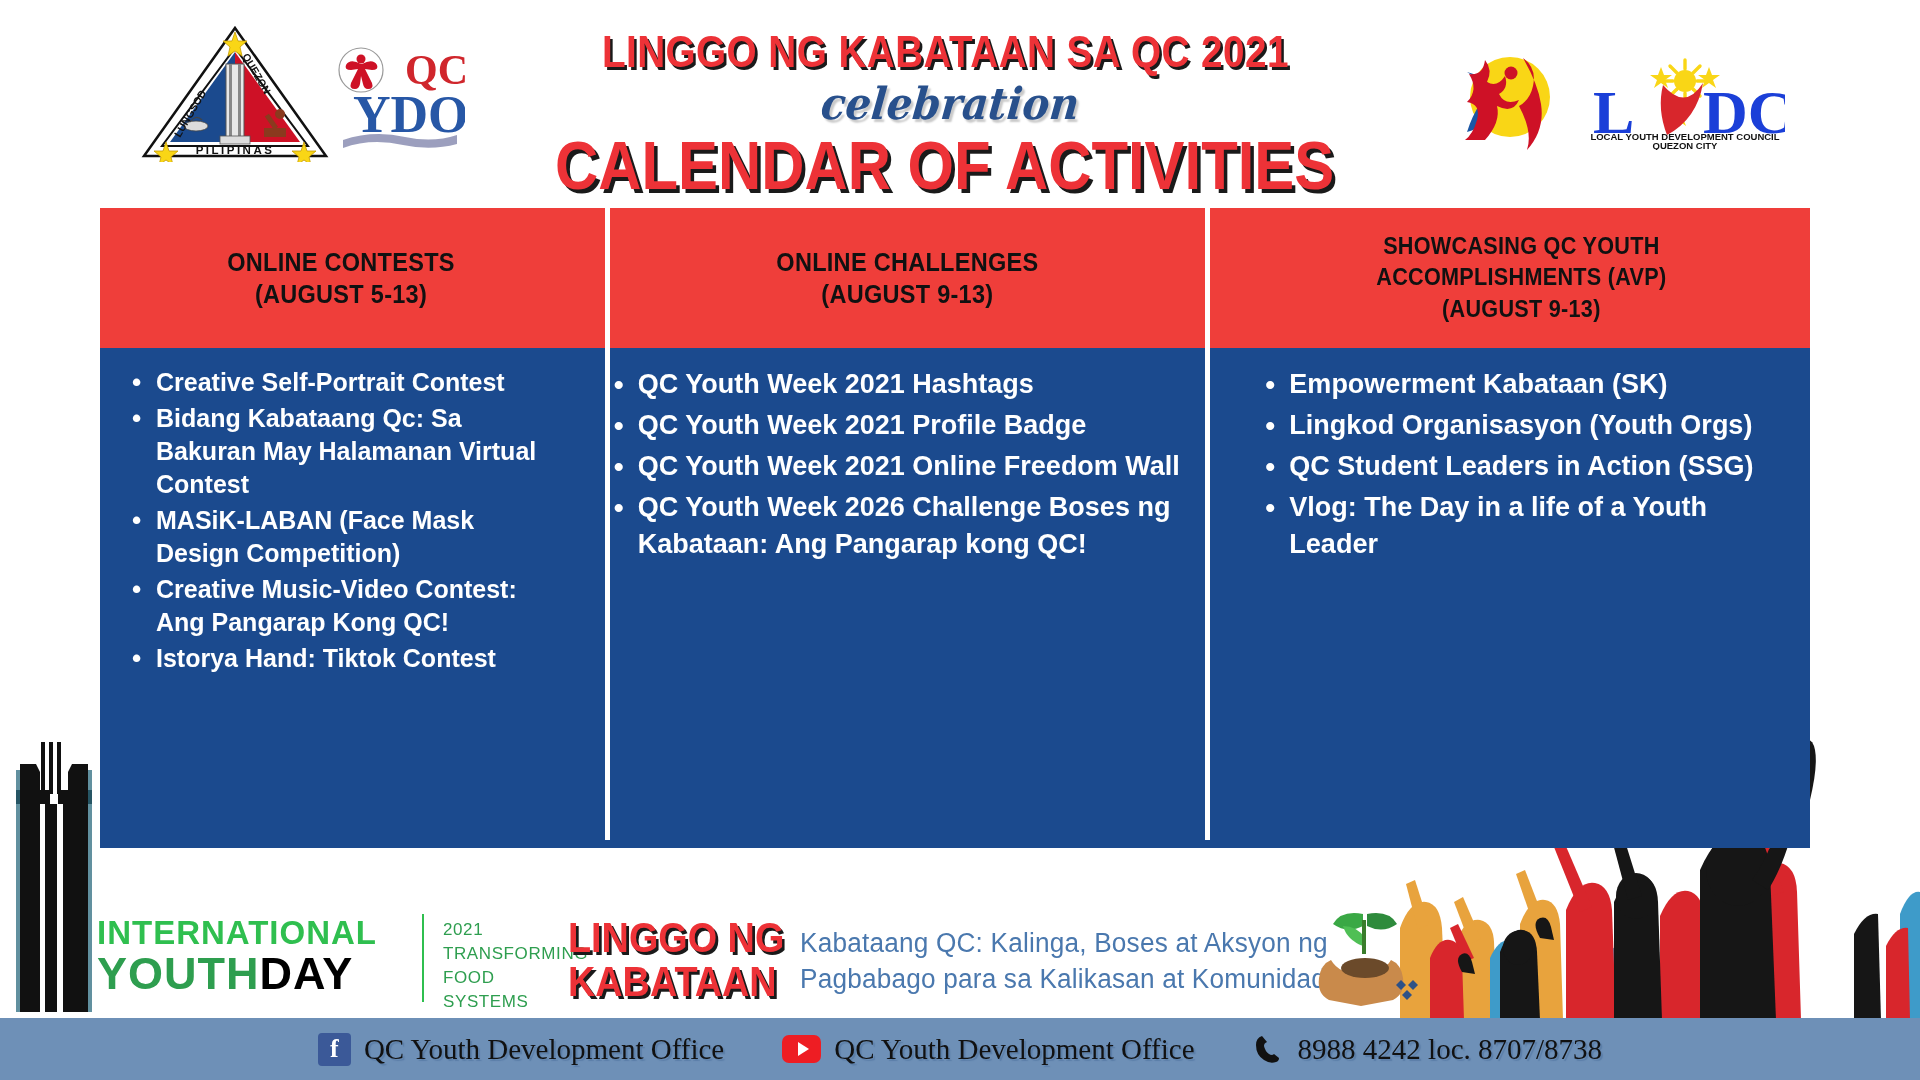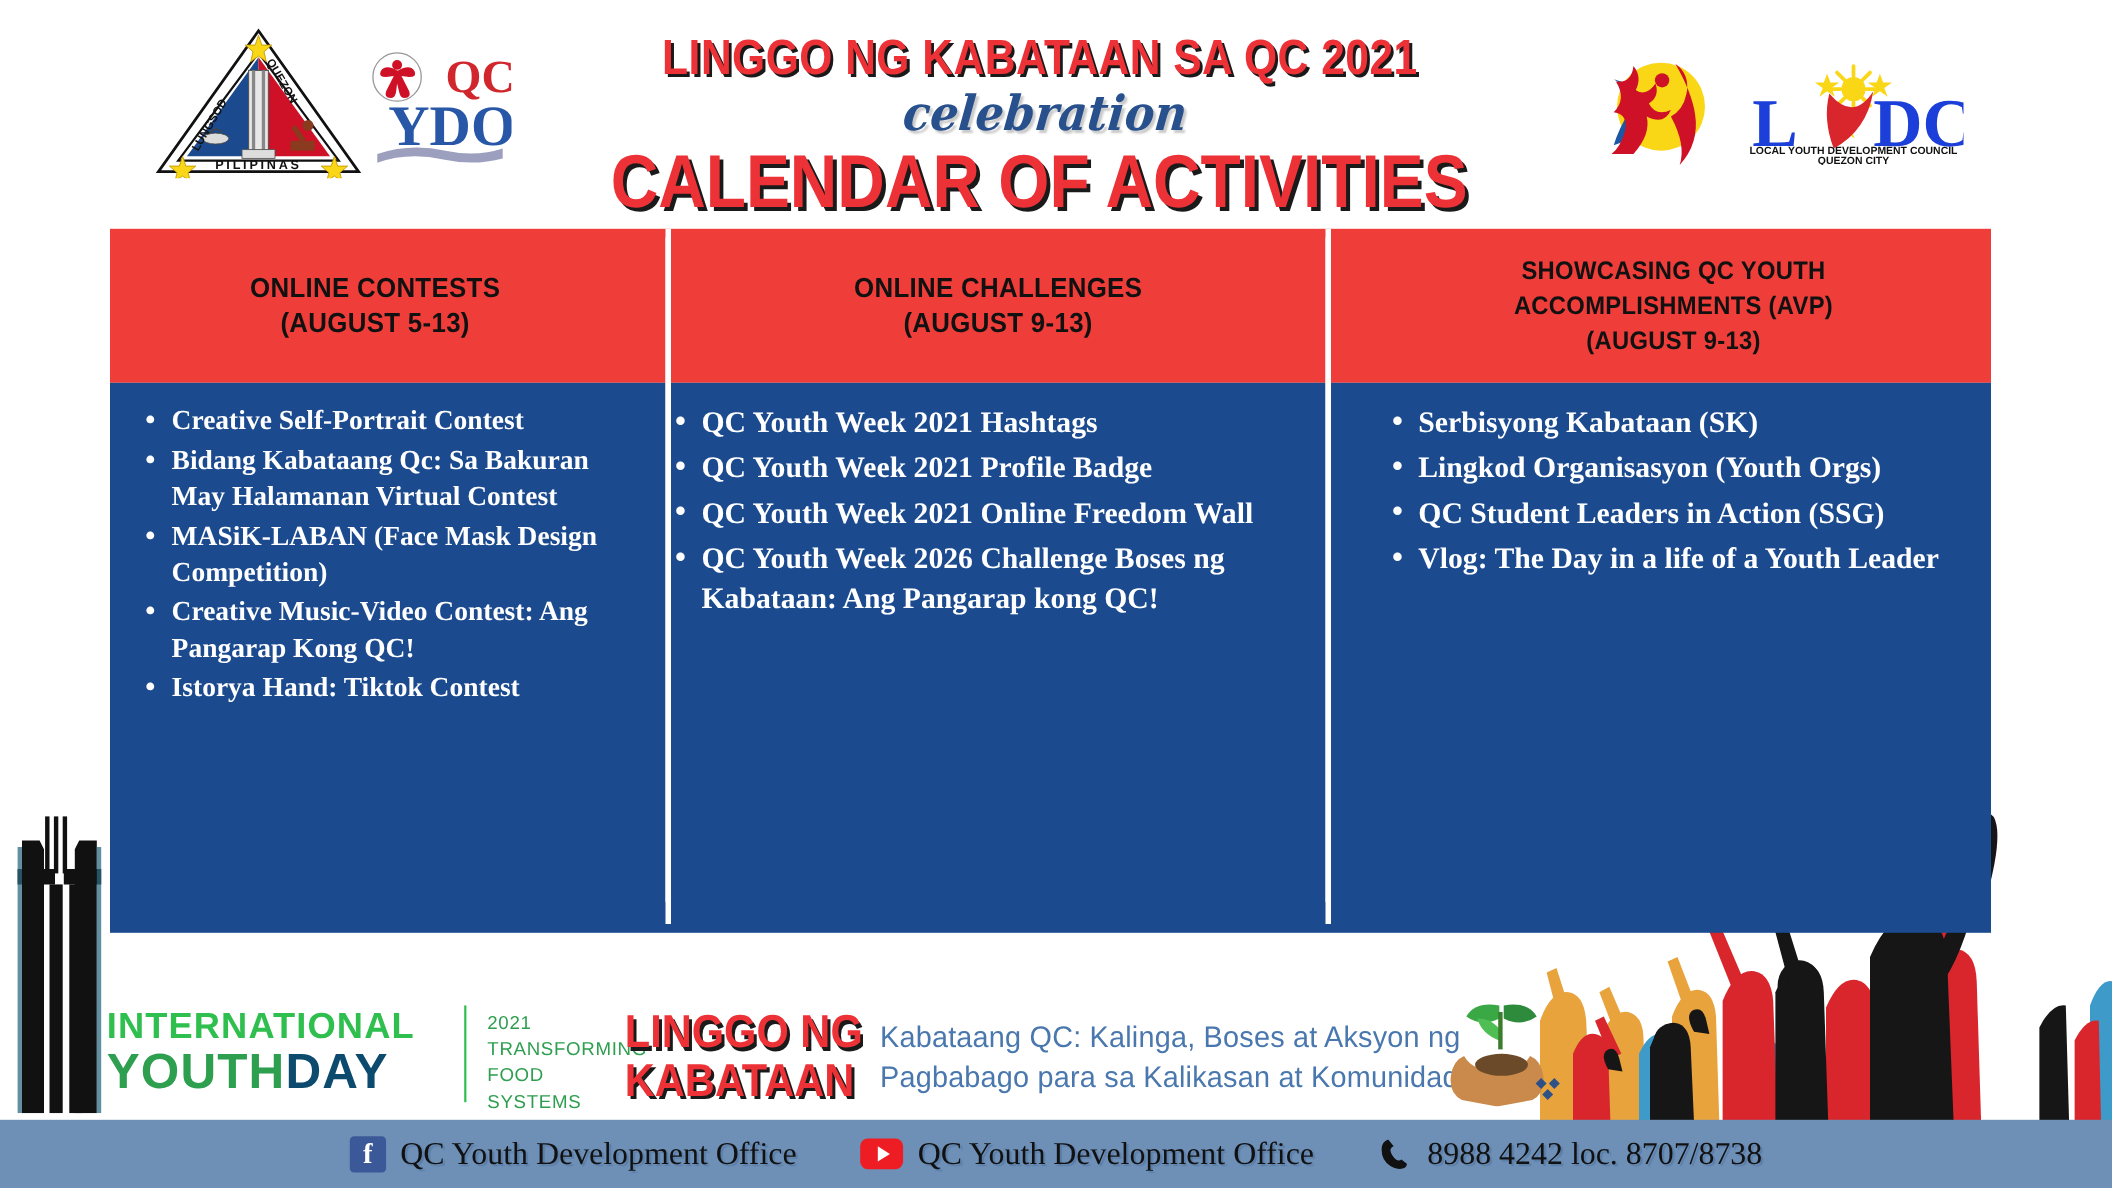"Creative Self-Portrait Contest" .bcell { font-family: Liberation Serif, serif -> none }
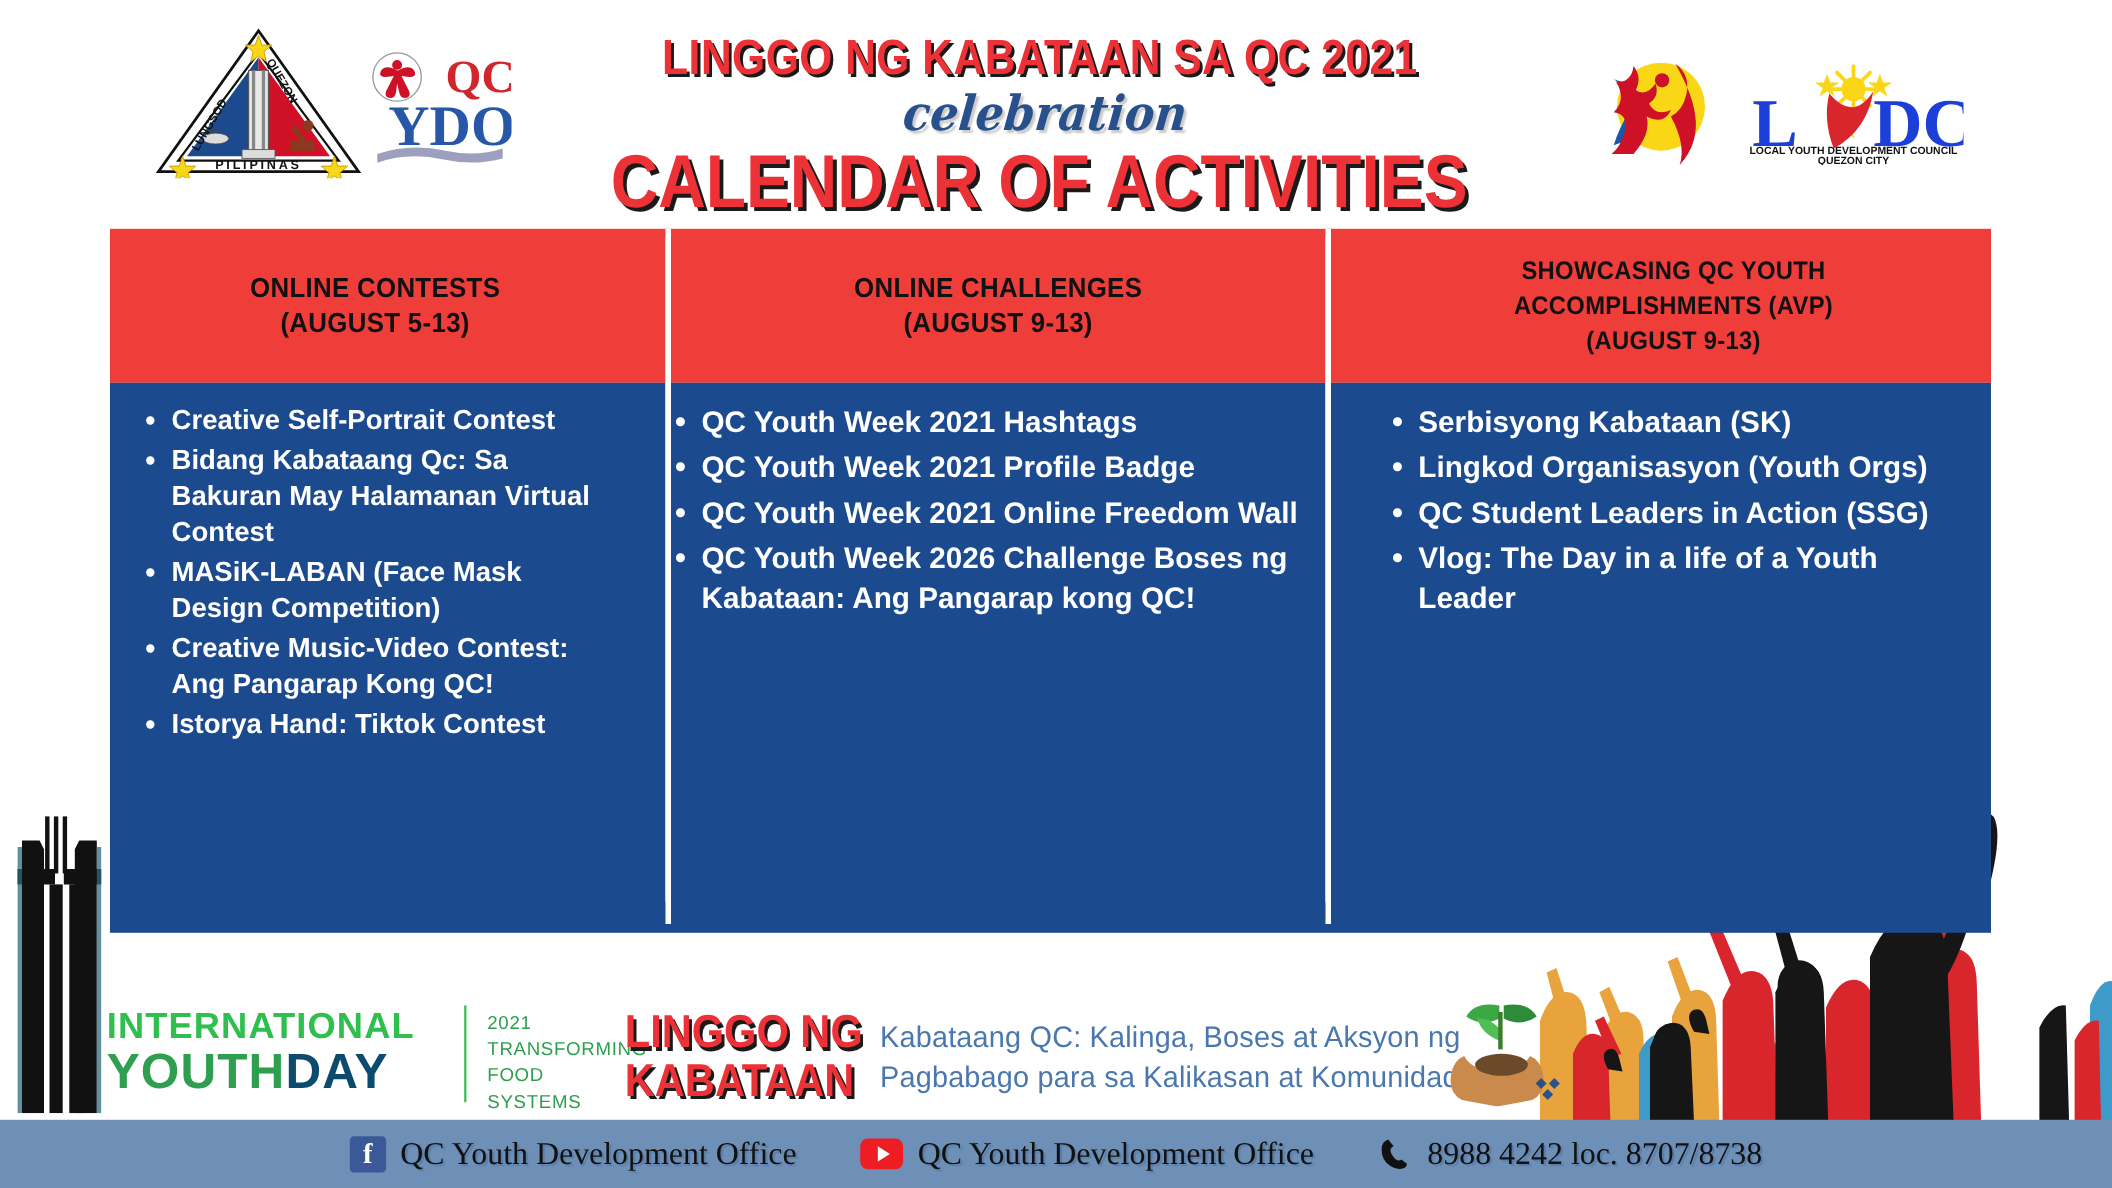"Serbisyong Kabataan (SK)" li { text: Serbisyong -> Empowerment }
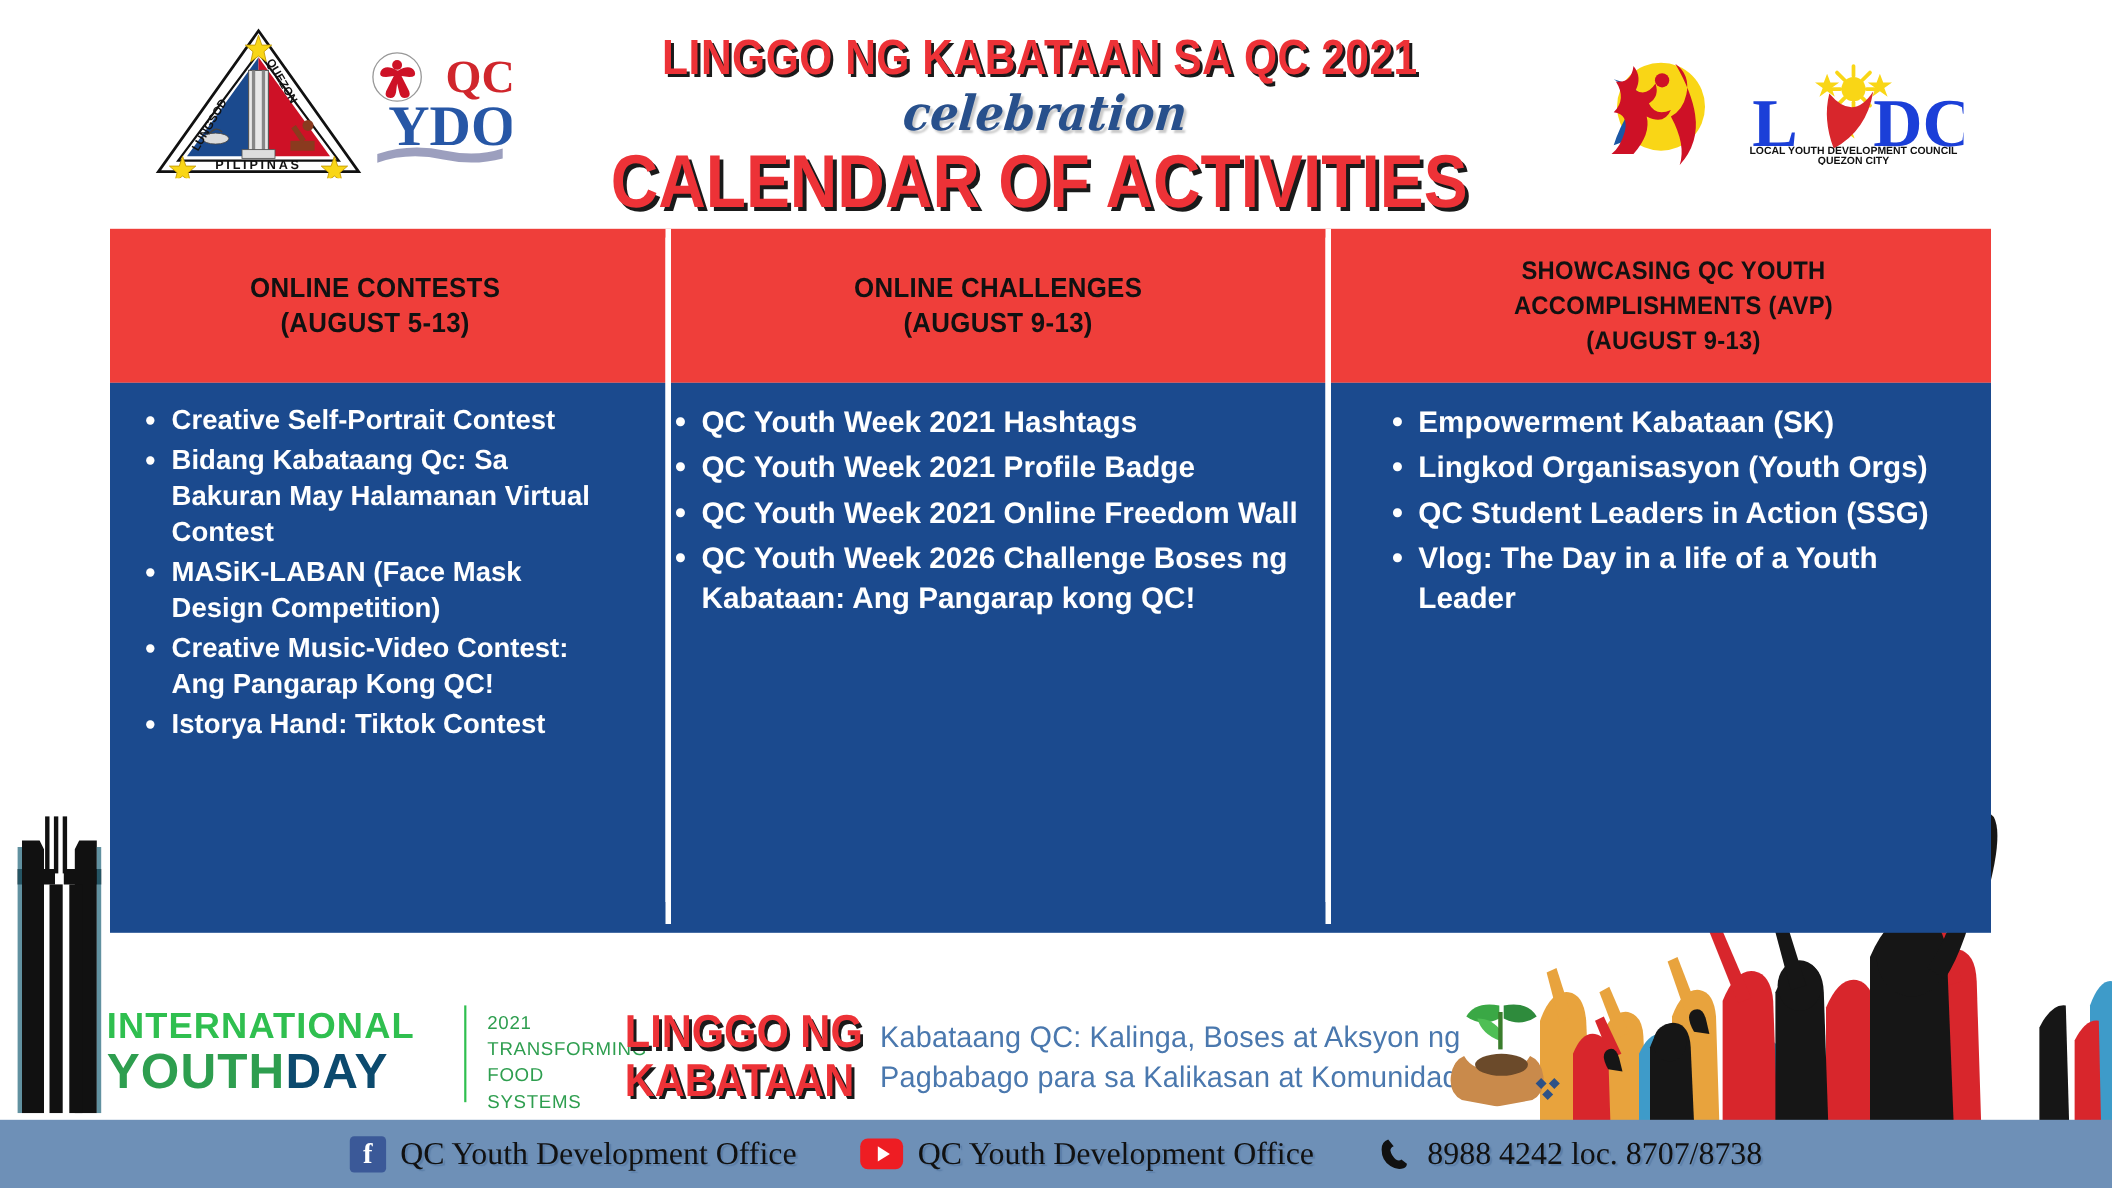"DAY" .iyd-d { color: #0c4a6e -> #000000 }
